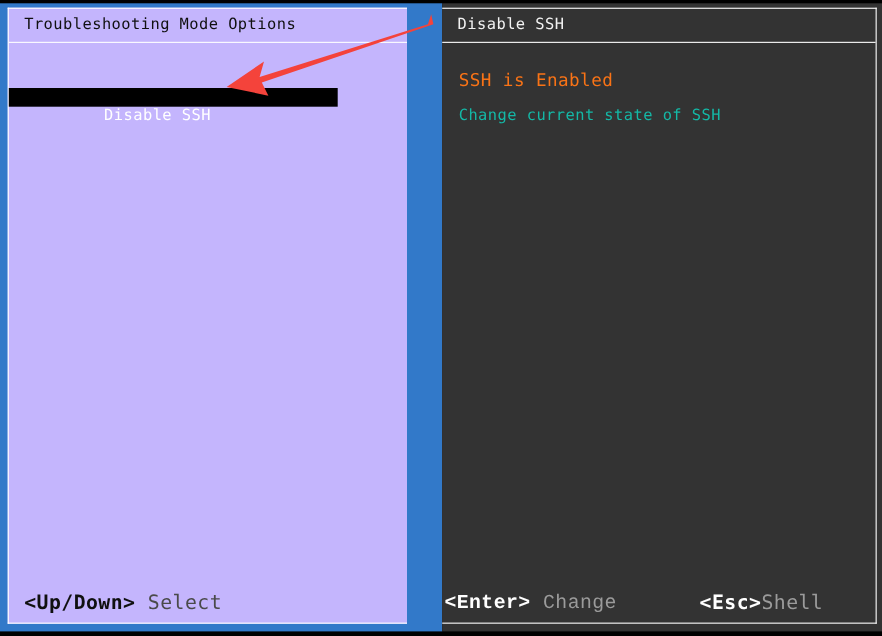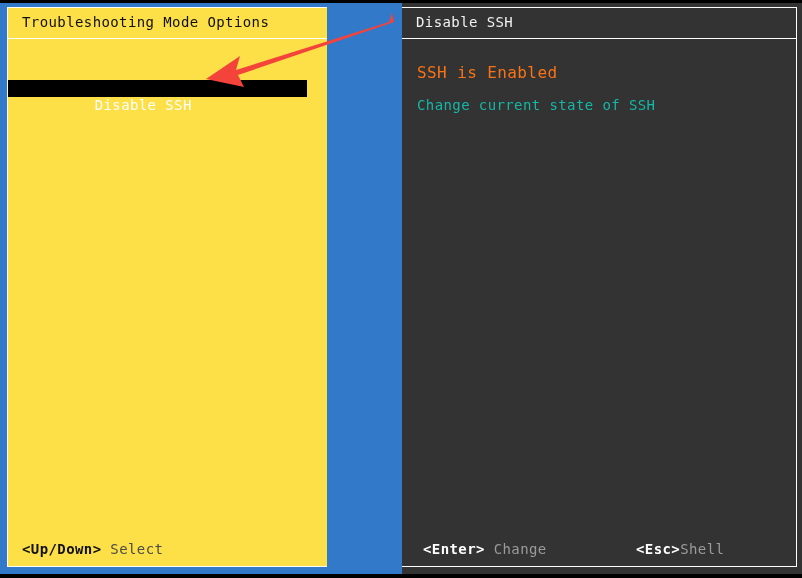"Troubleshooting Mode Options" .panel-left { background: #fde047 -> #c4b5fd; width: 320px -> 363px }
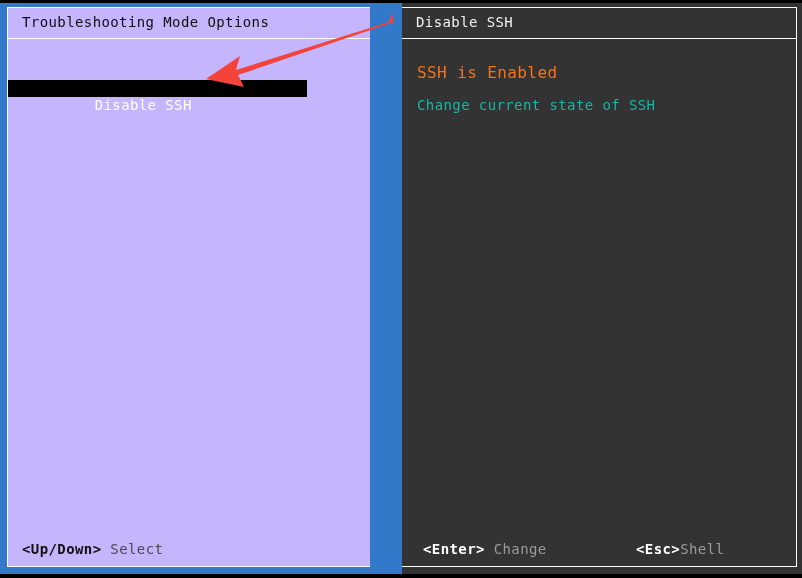"<Up/Down> Select" .hint { font-size: 14px -> 18px }
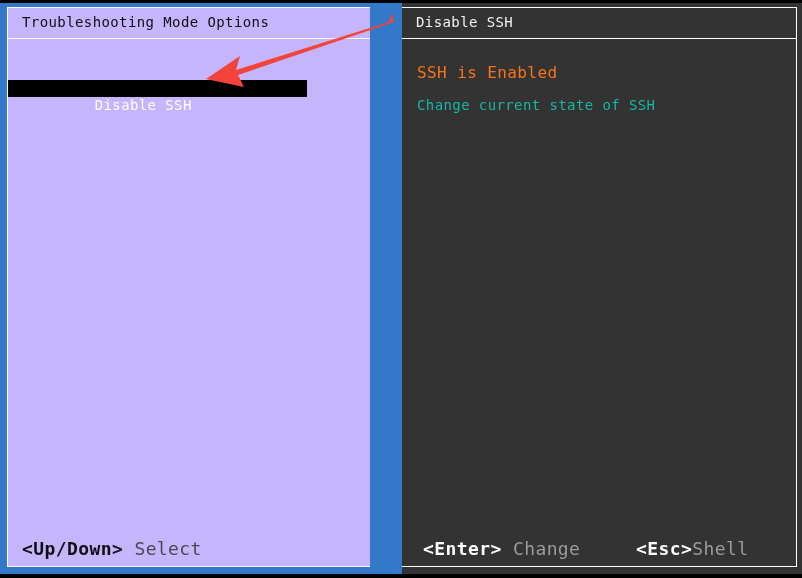"<Enter> Change" .hint-enter { font-family: none -> Liberation Mono, monospace; left: 21px -> 2px }
